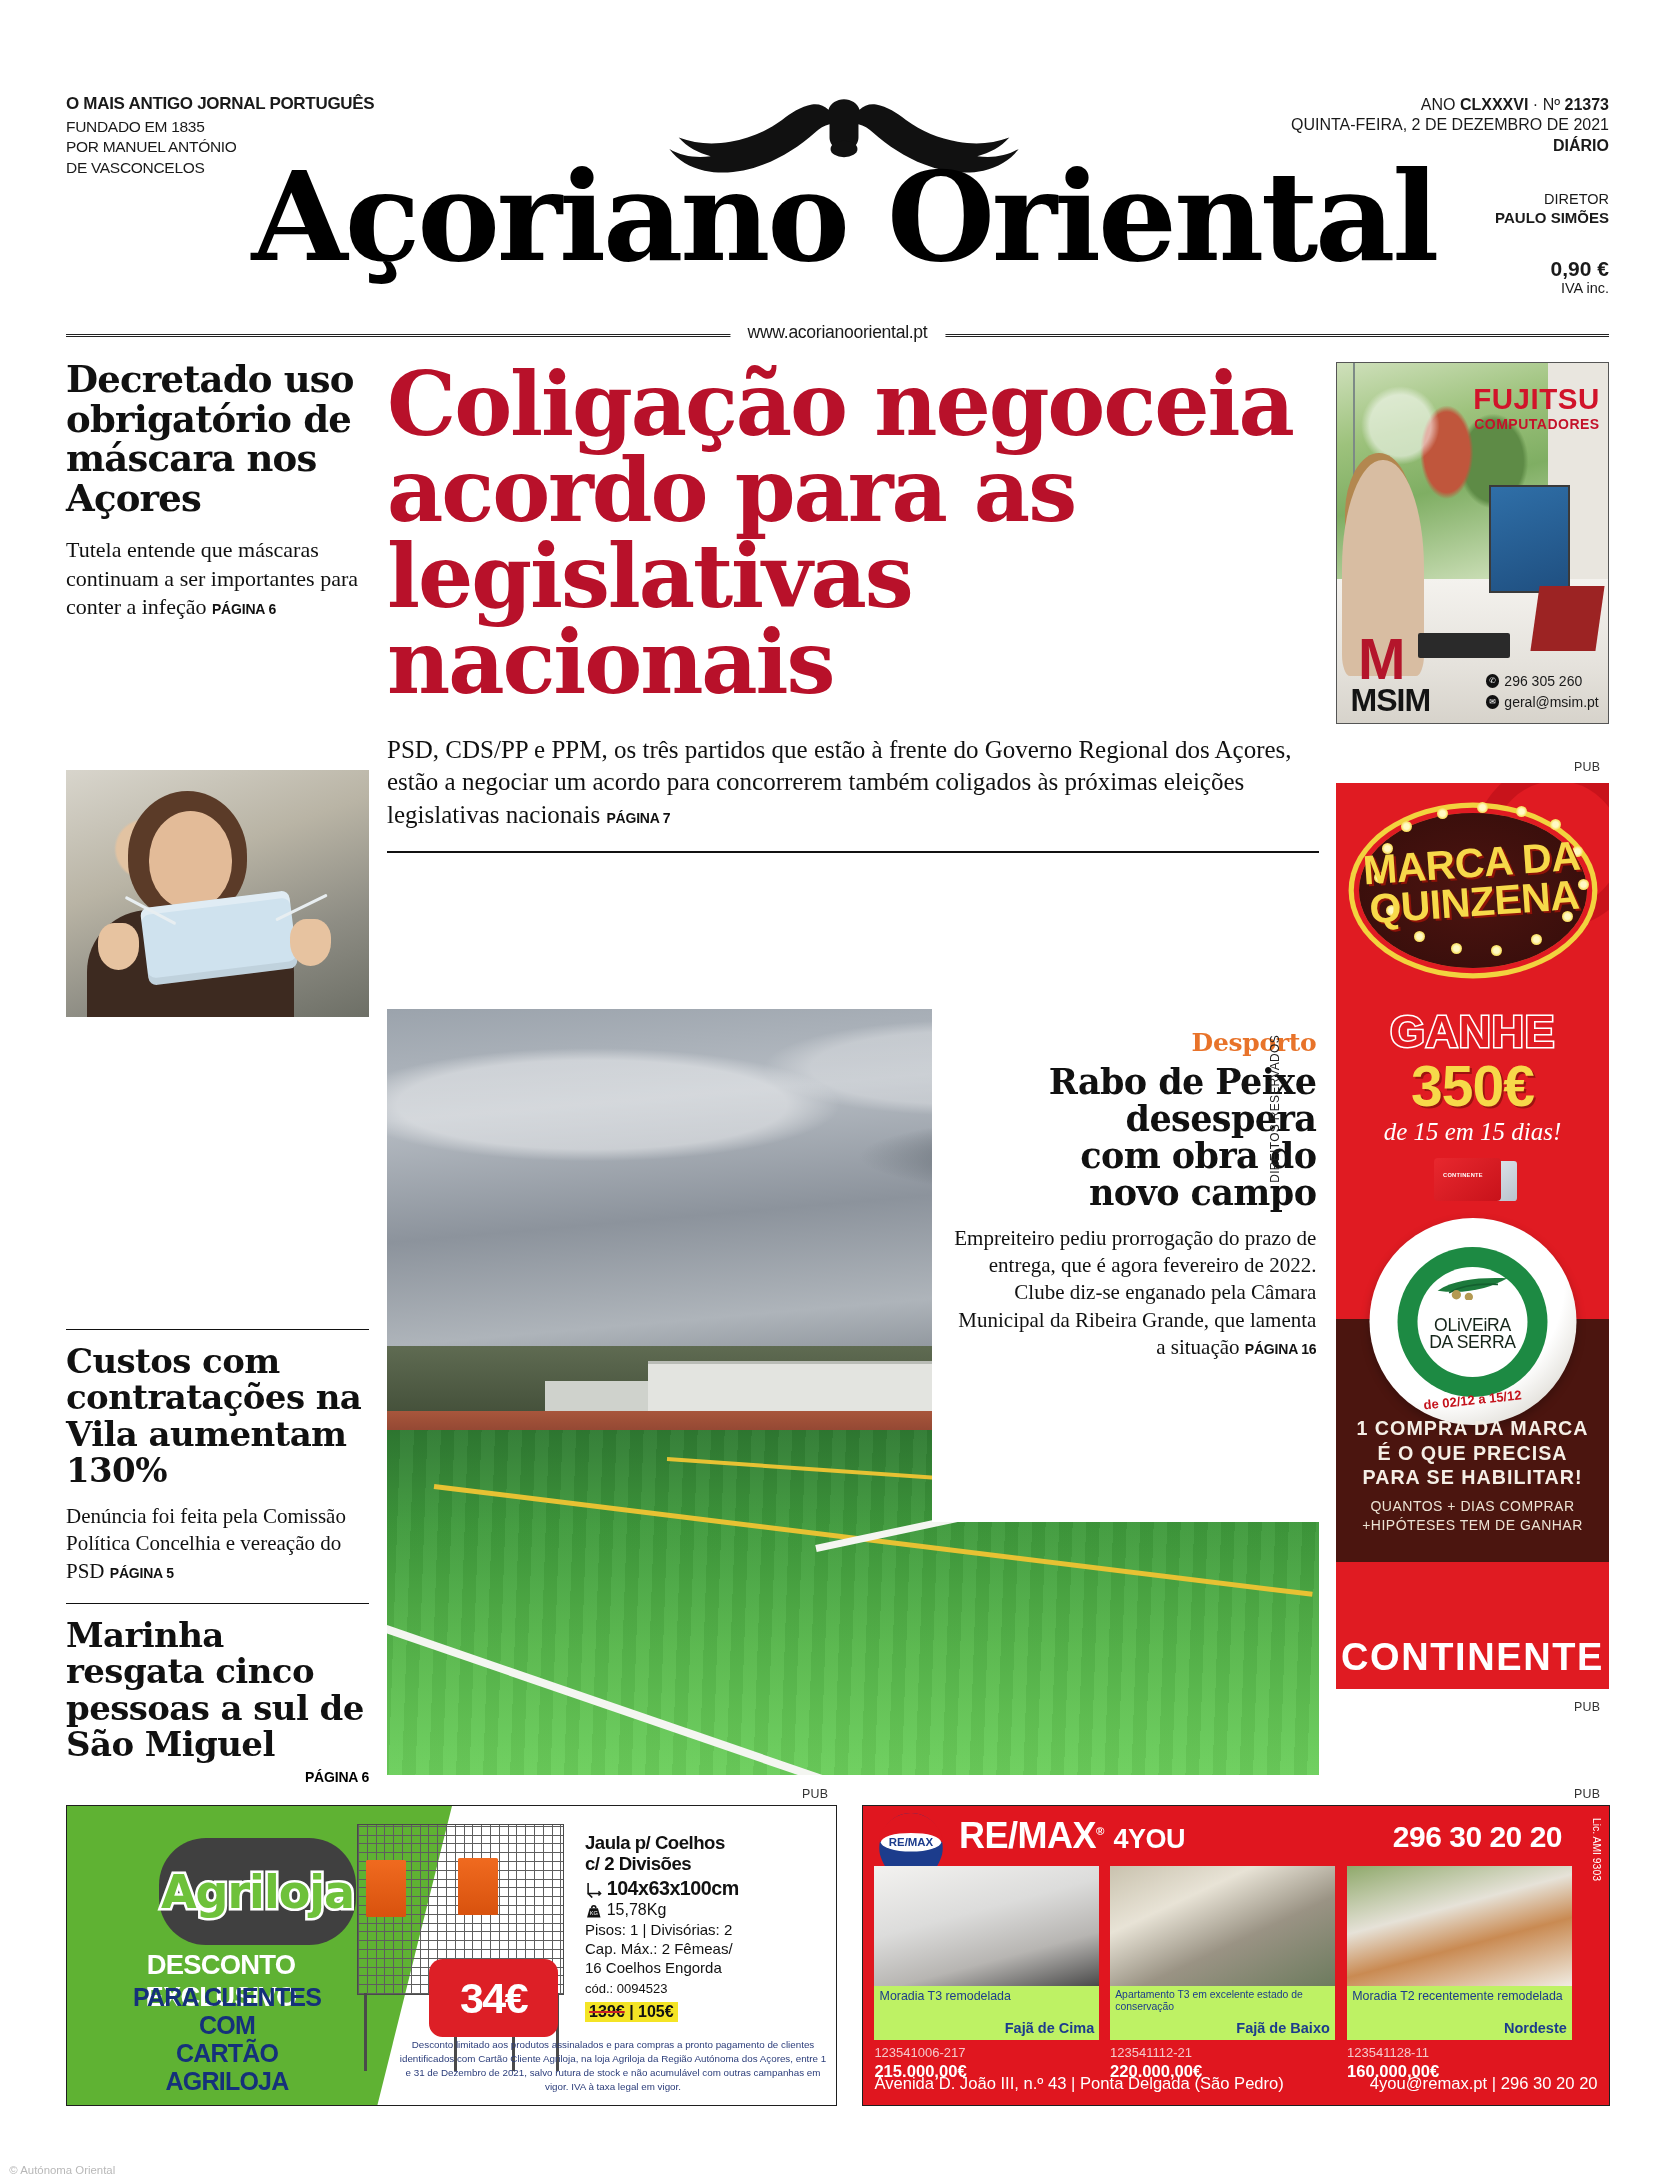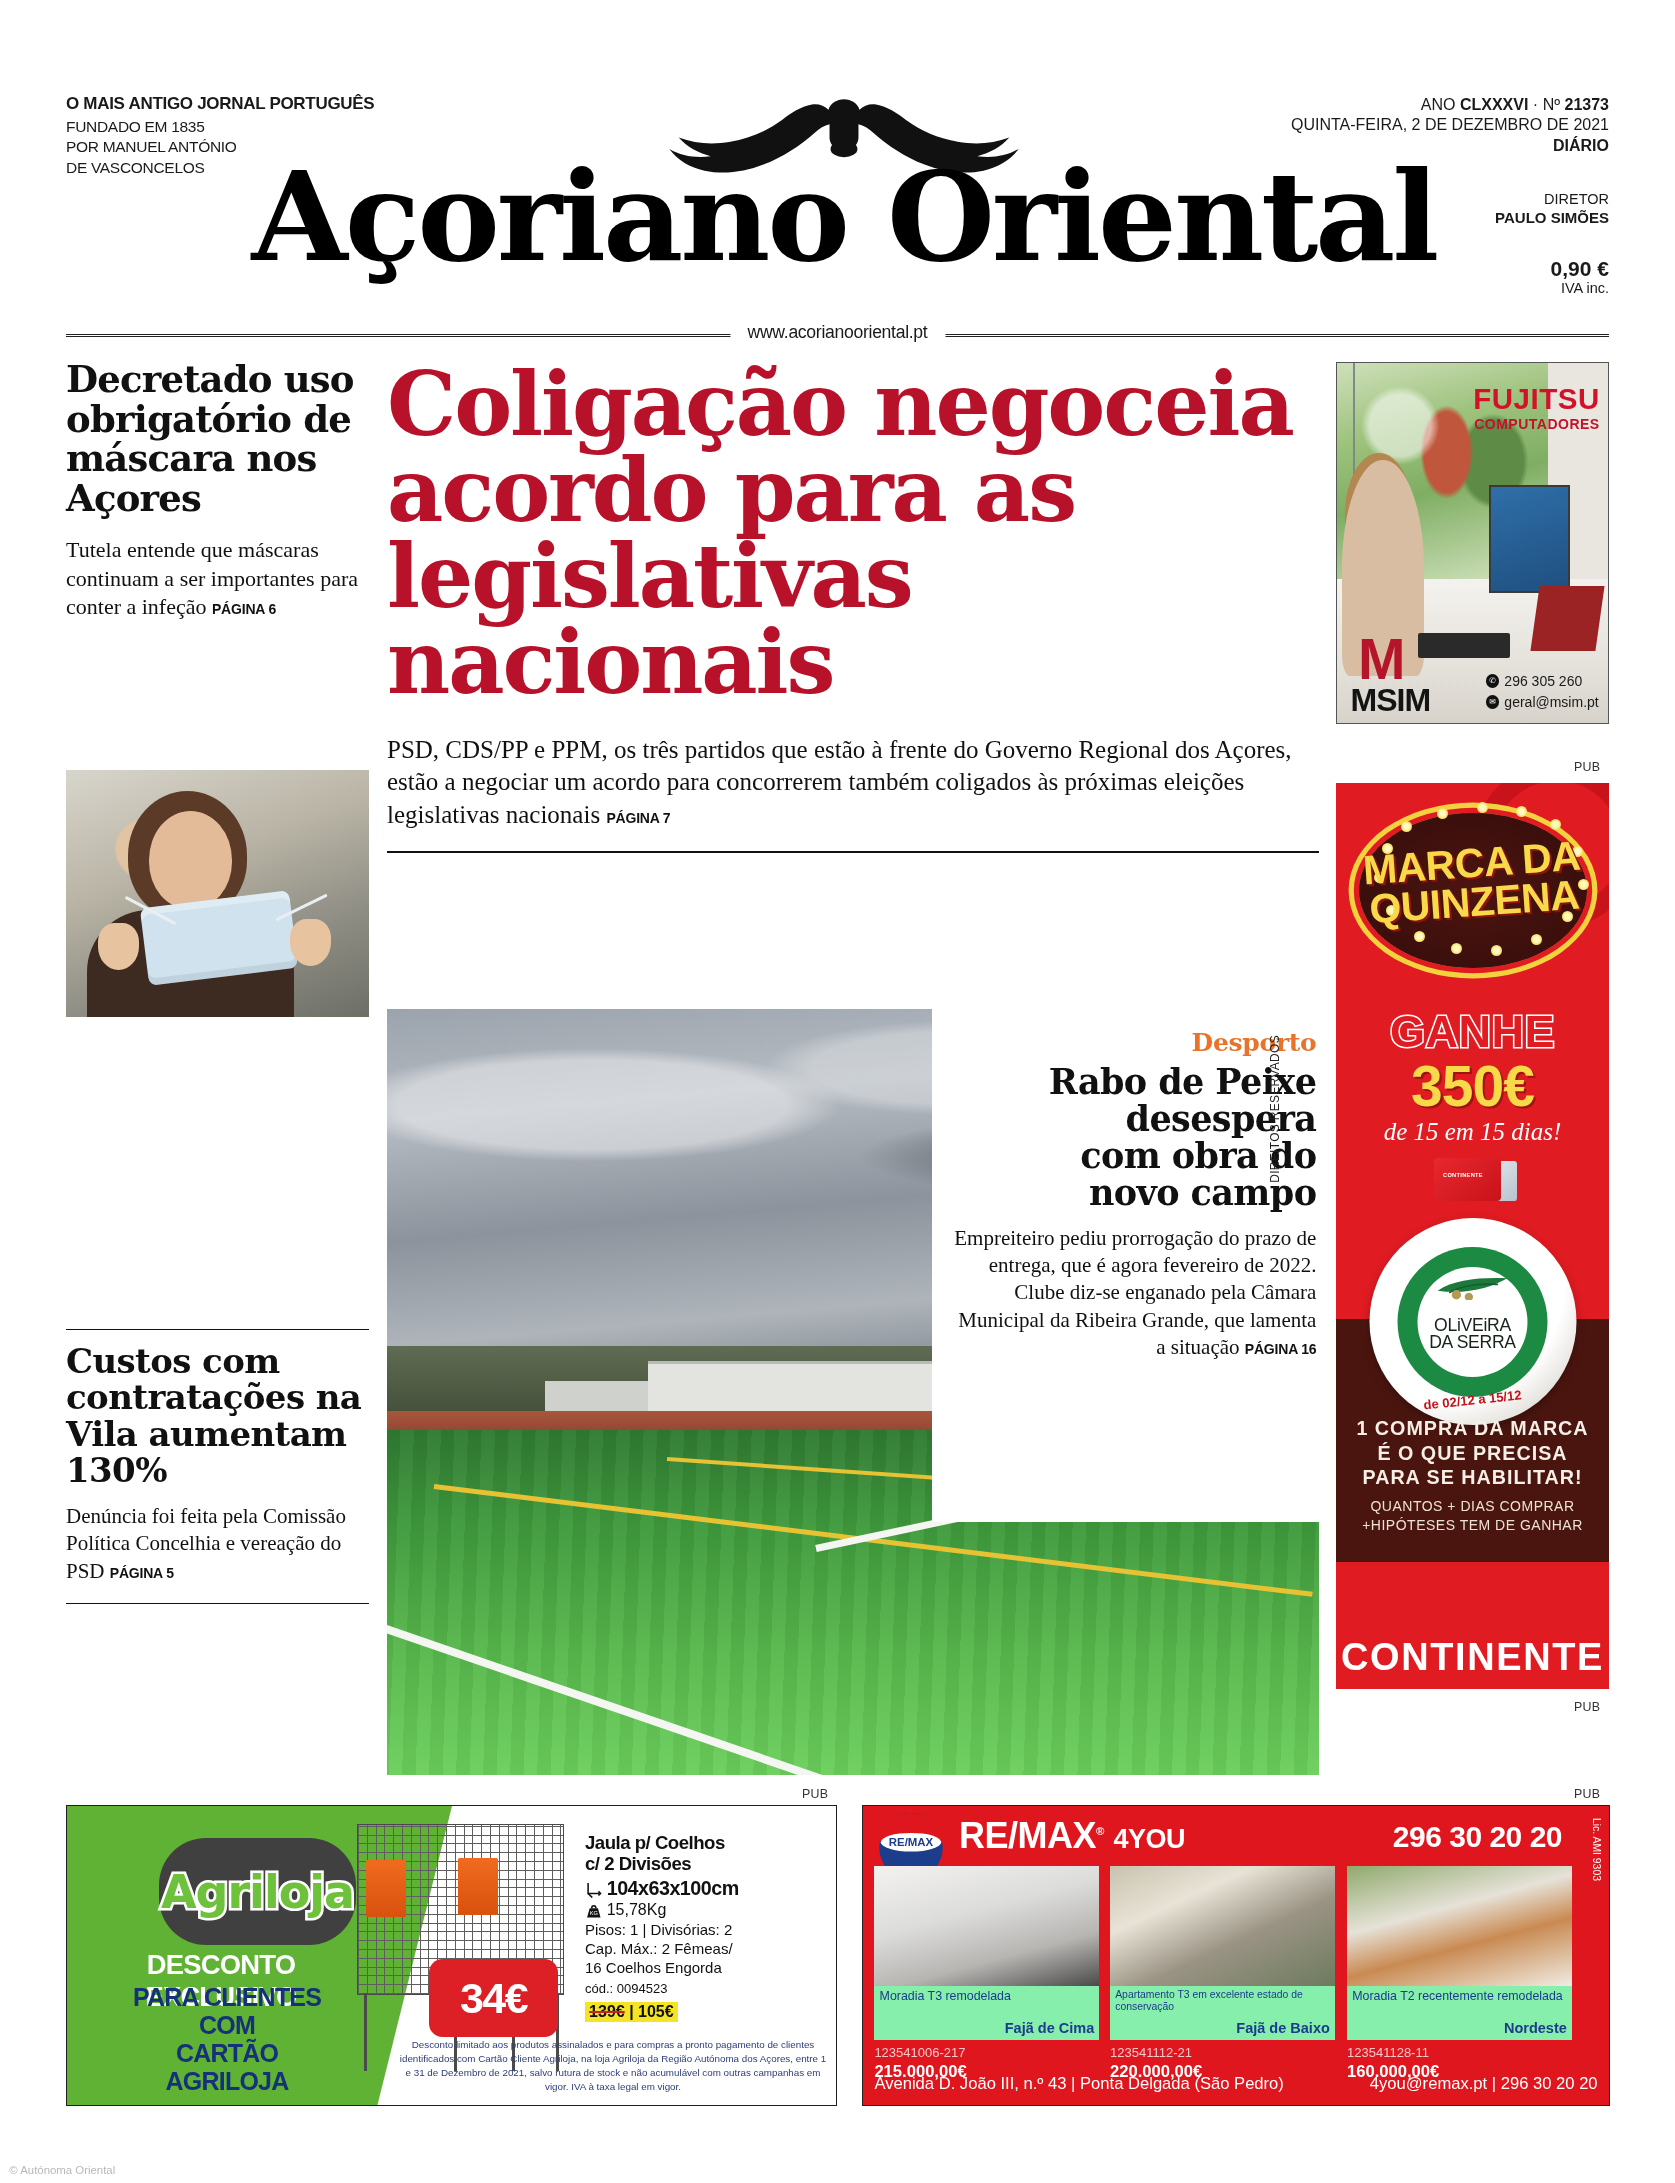"Marinha resgata cinco pessoas a" div { html: none -> <div> <div>Marinha resgata cinco pessoas a sul de São Miguel</div> <div>PÁGINA 6</div> </div> }
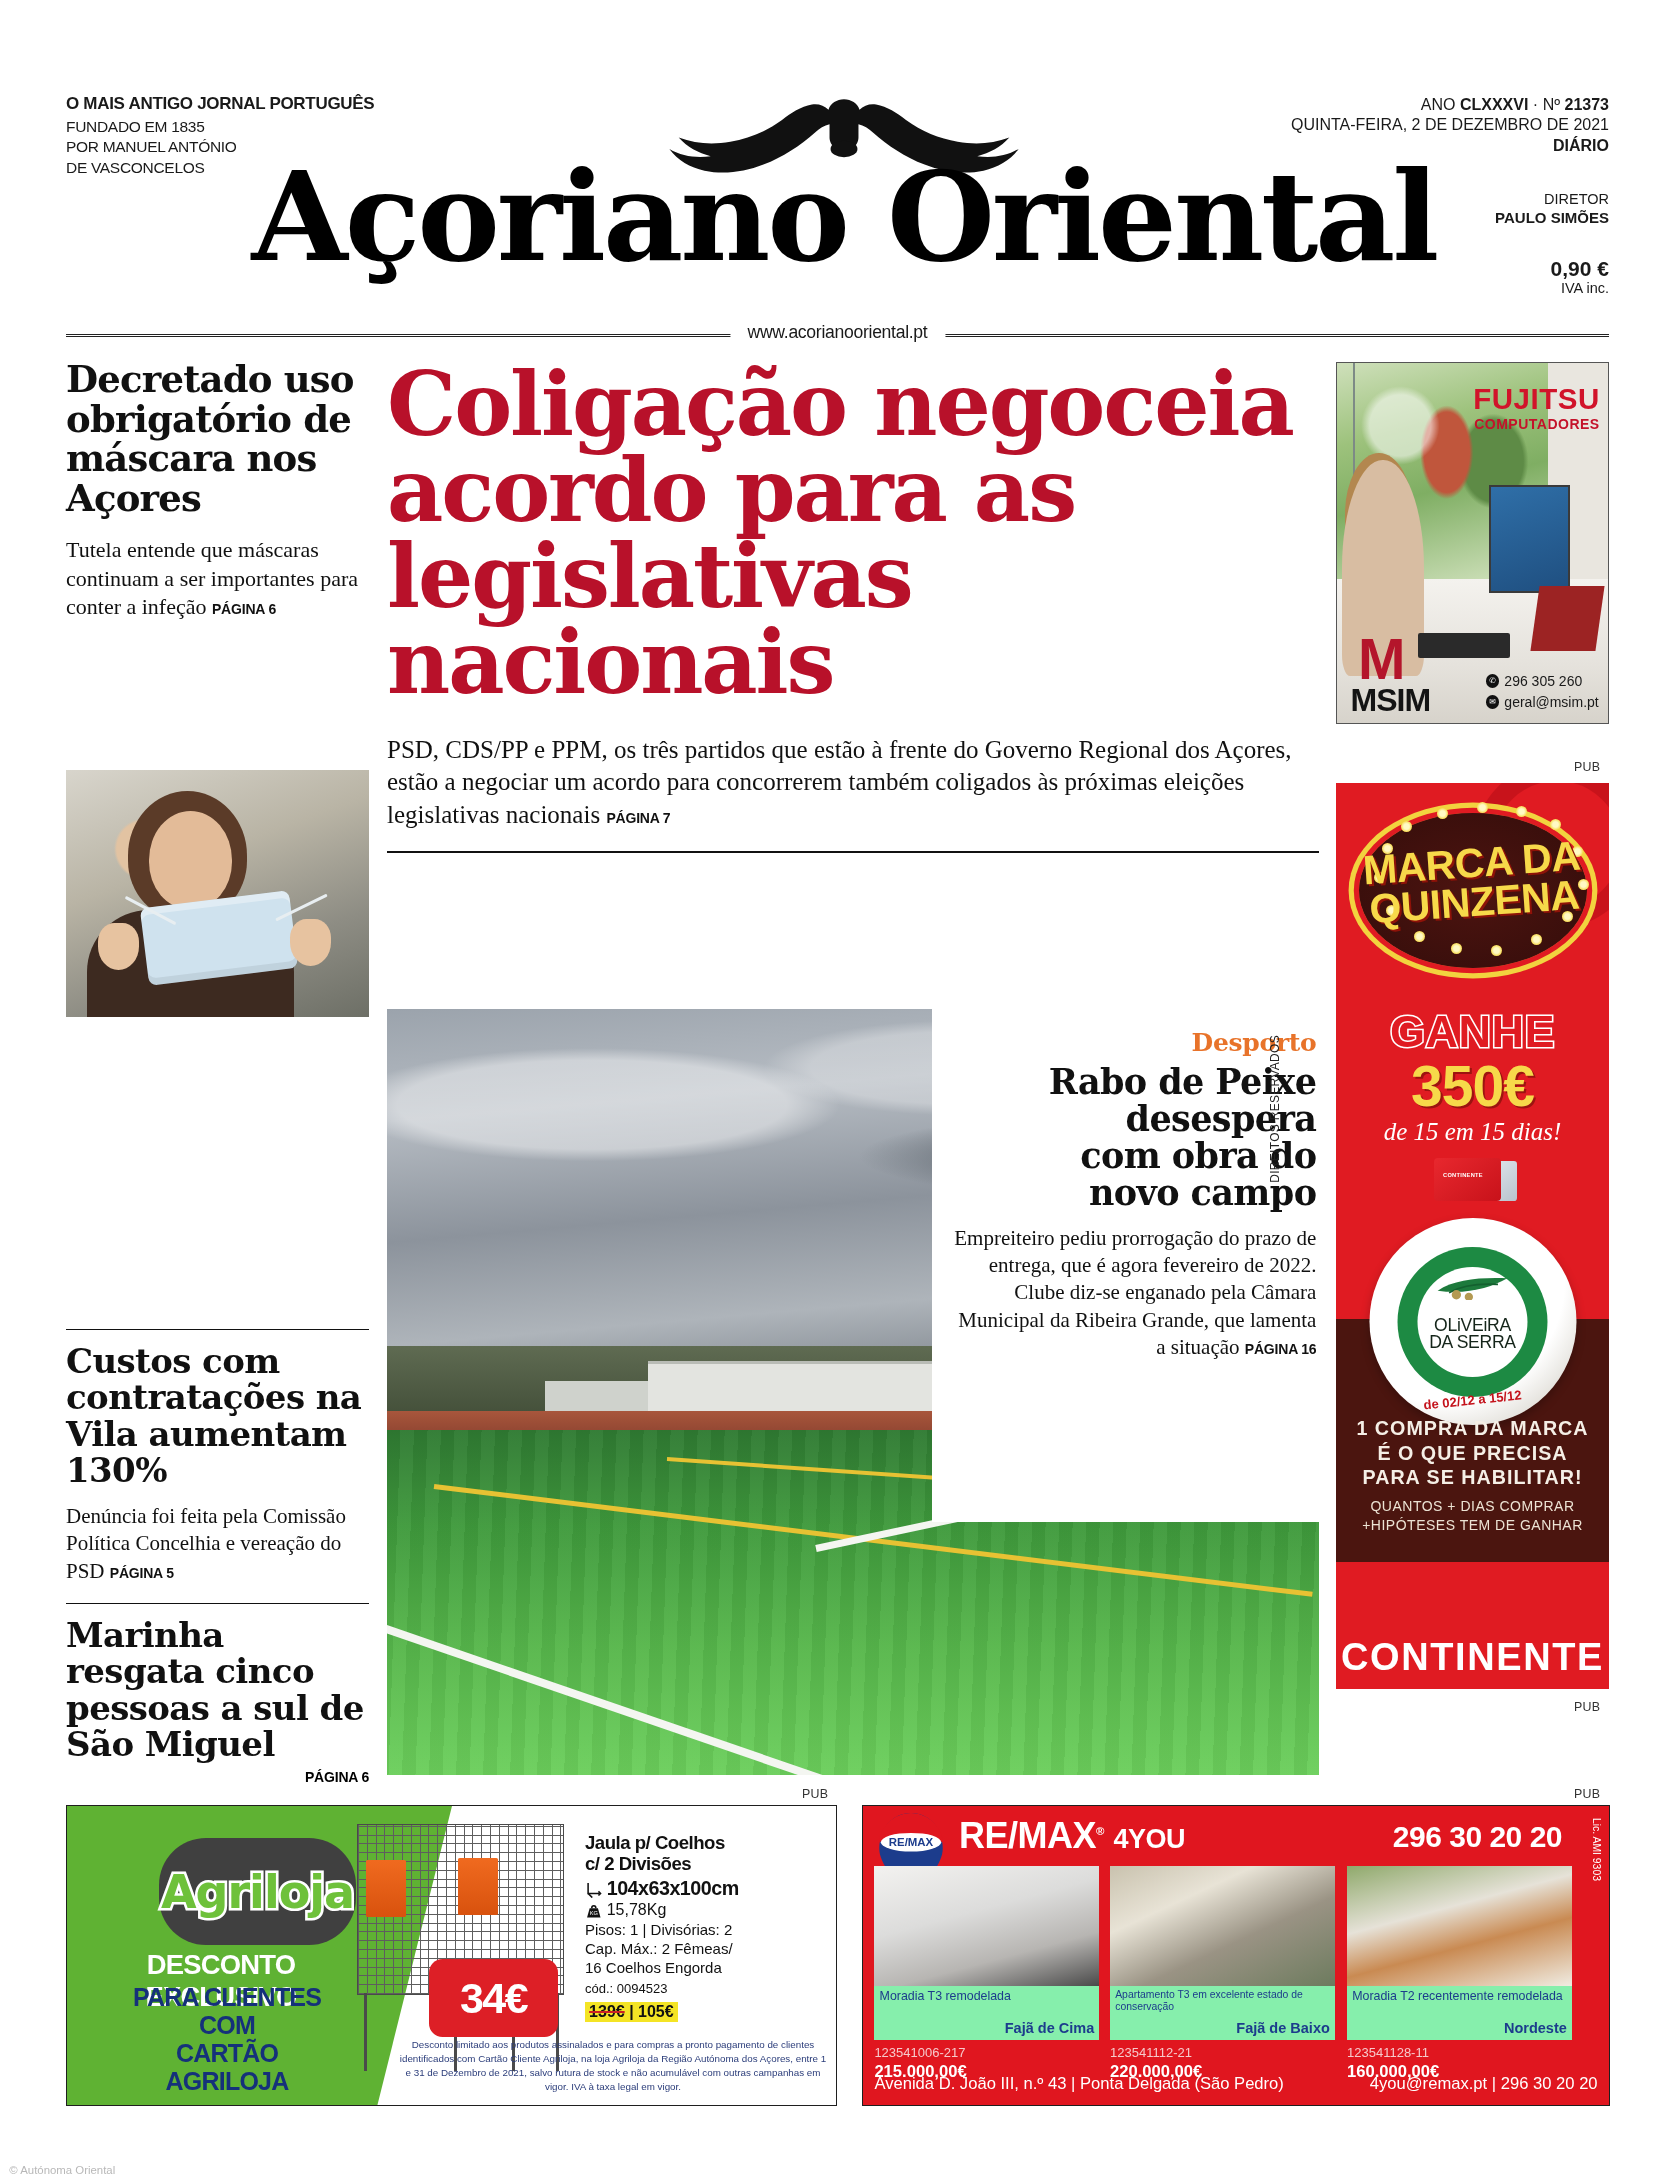"Moradia T3 remodelada" .prop .caption { background: #86efac -> #bef264 }
